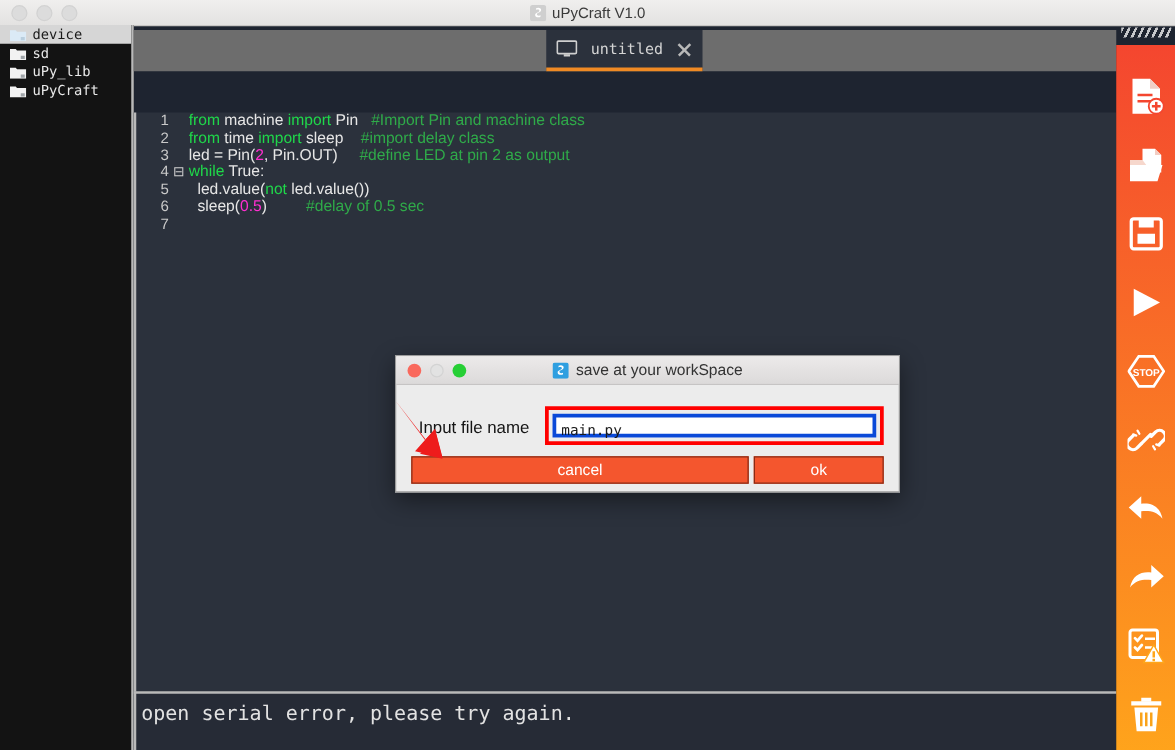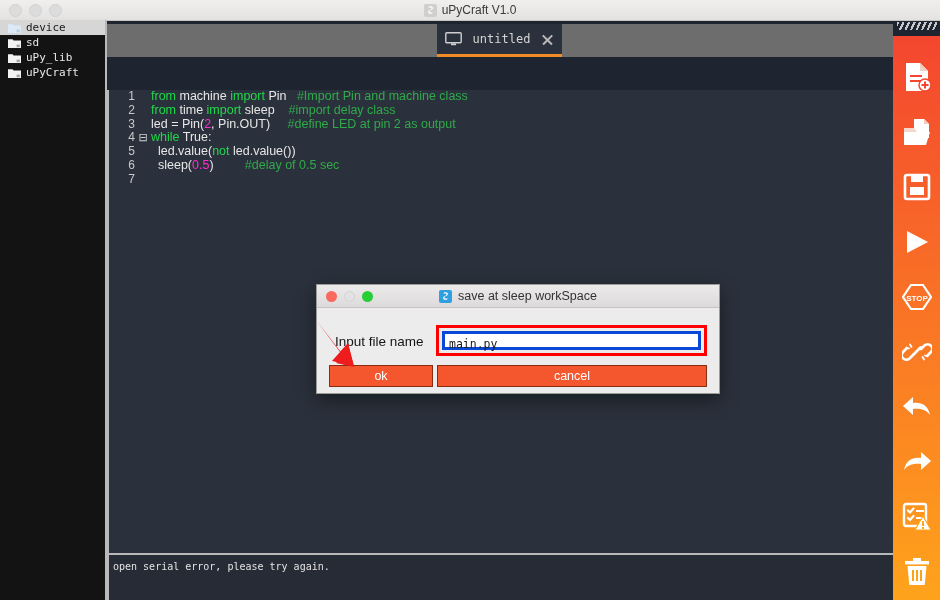"save at sleep workSpace" span { text: sleep -> your }
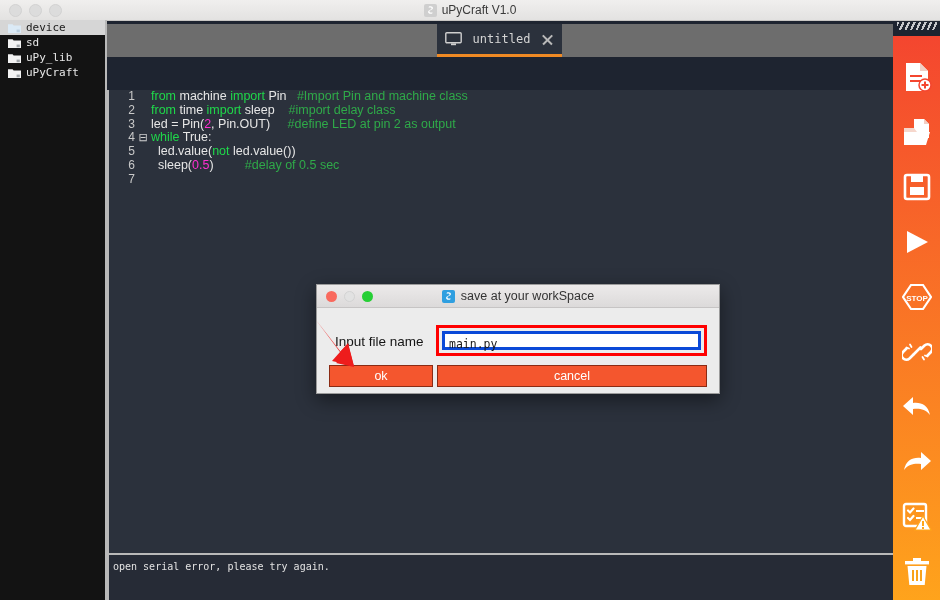"ok" div.btn { order: before "cancel" -> after "cancel" }
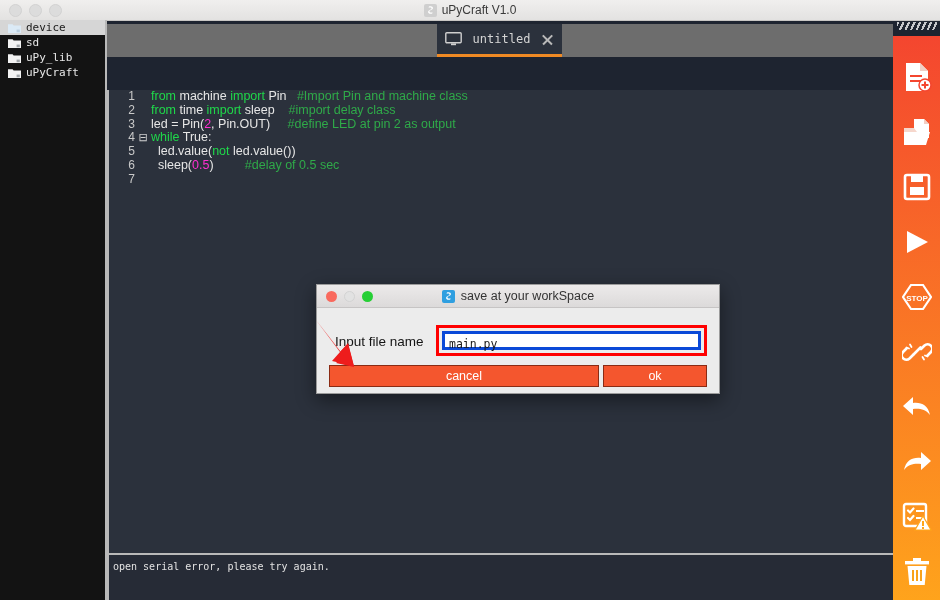"open serial error, please try" .term-text { font-size: 10px -> 16px }
